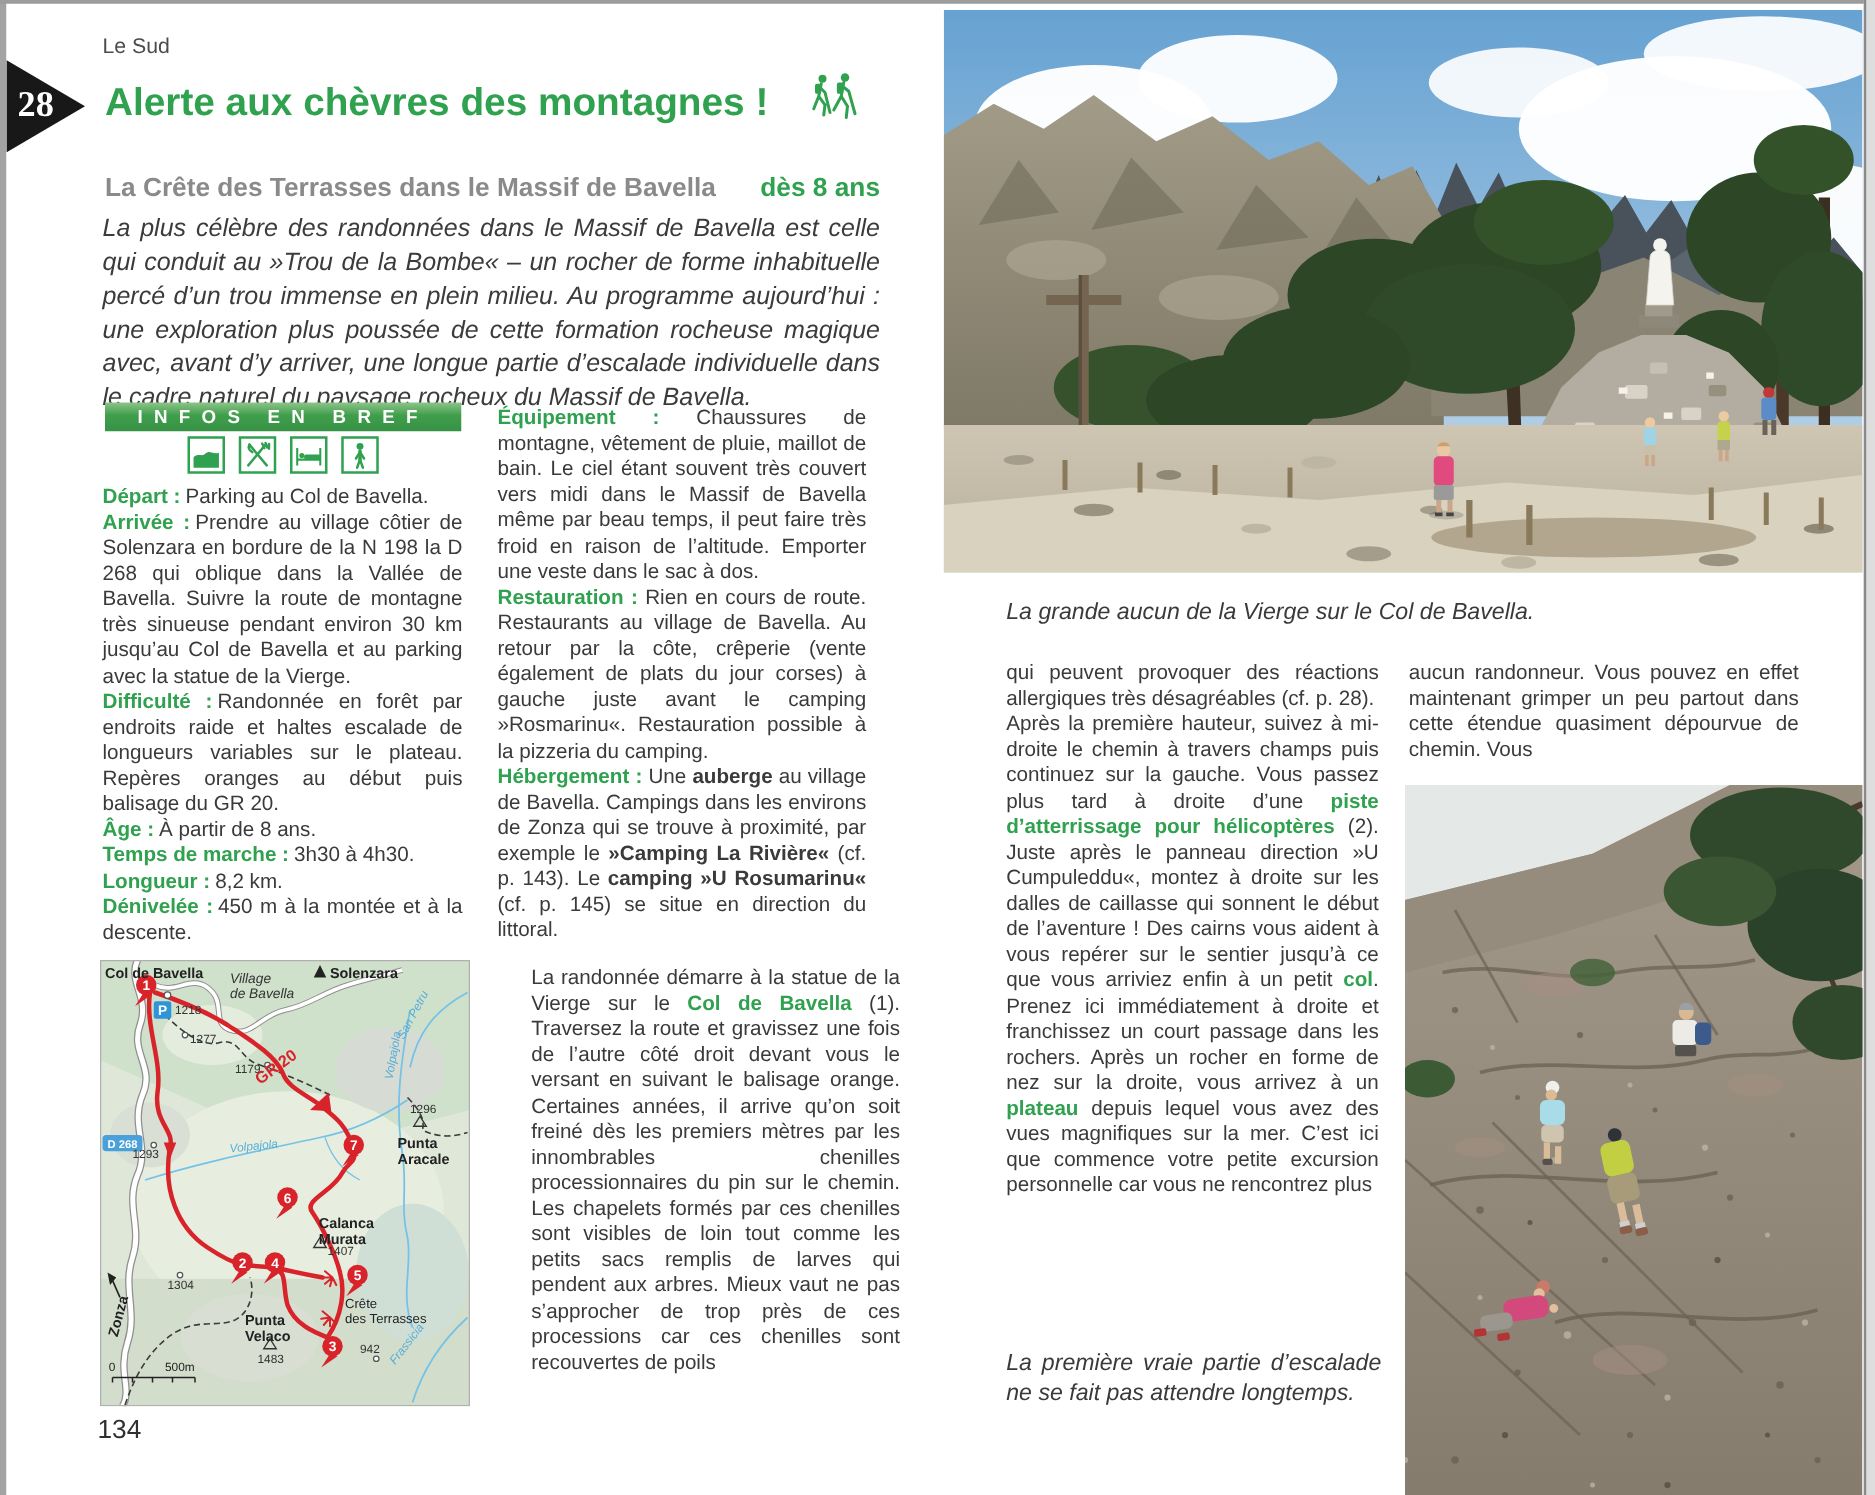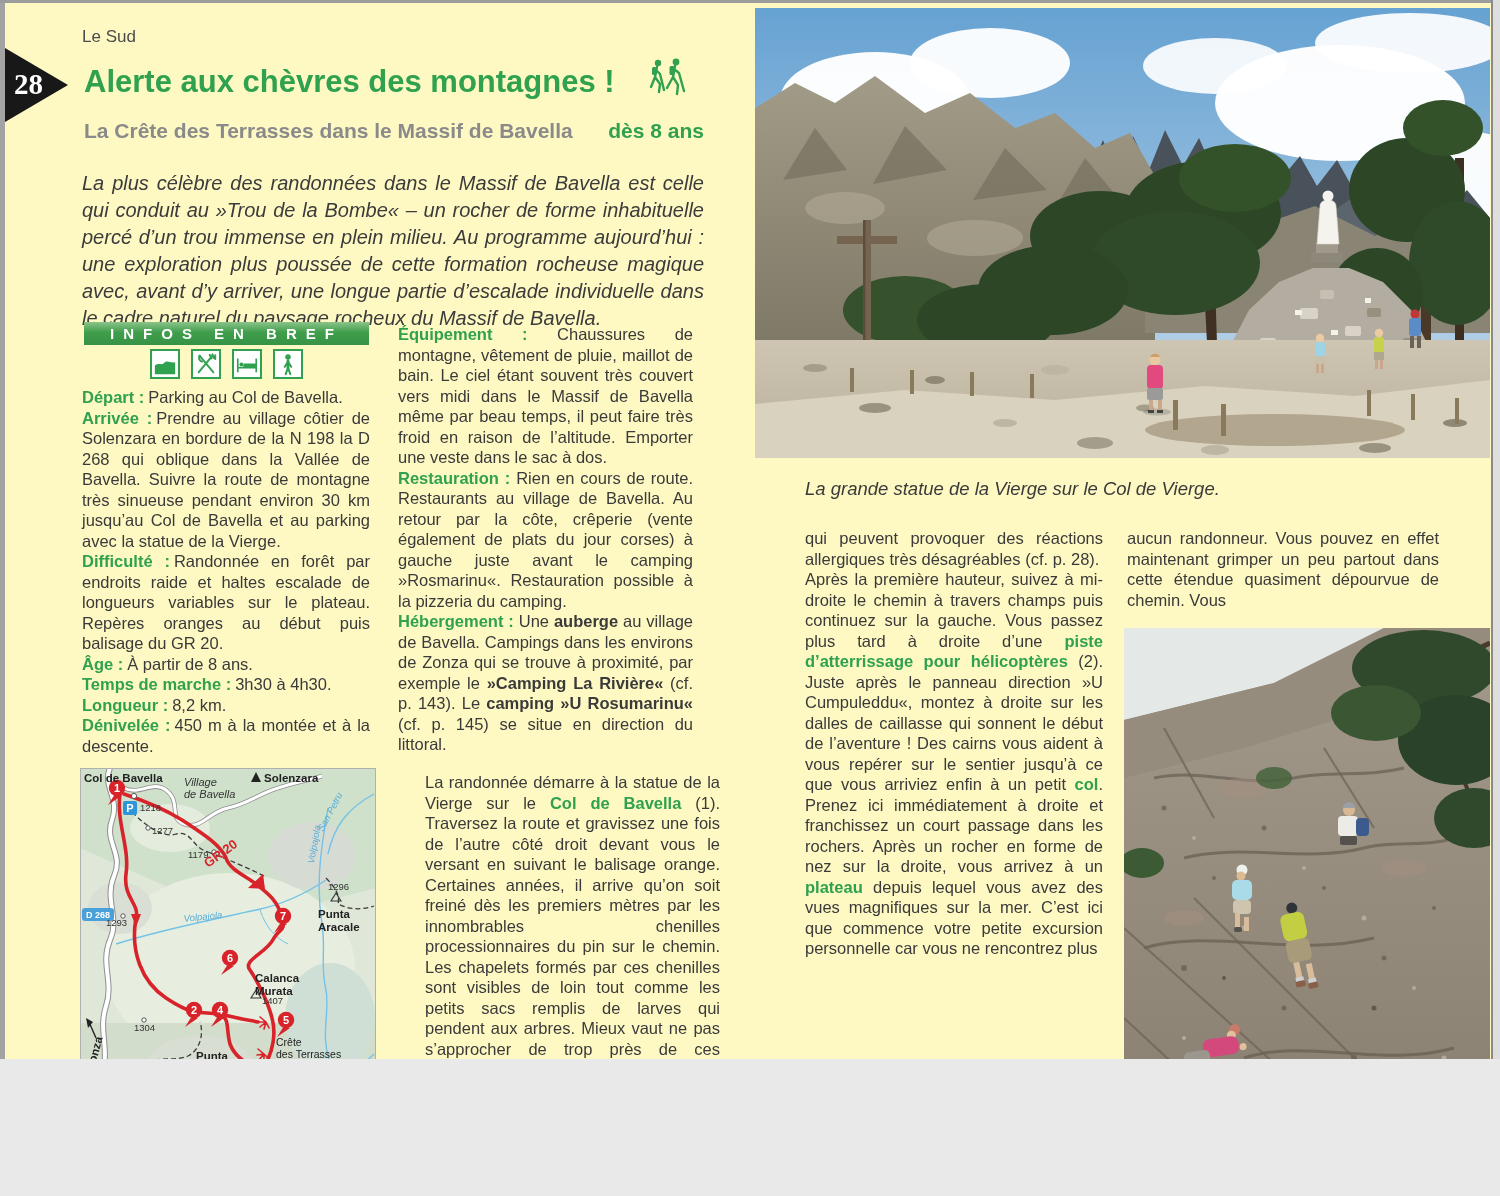"Le Sud" #page { background: #fef9c3 -> #ffffff; height: 1059px -> 1196px }
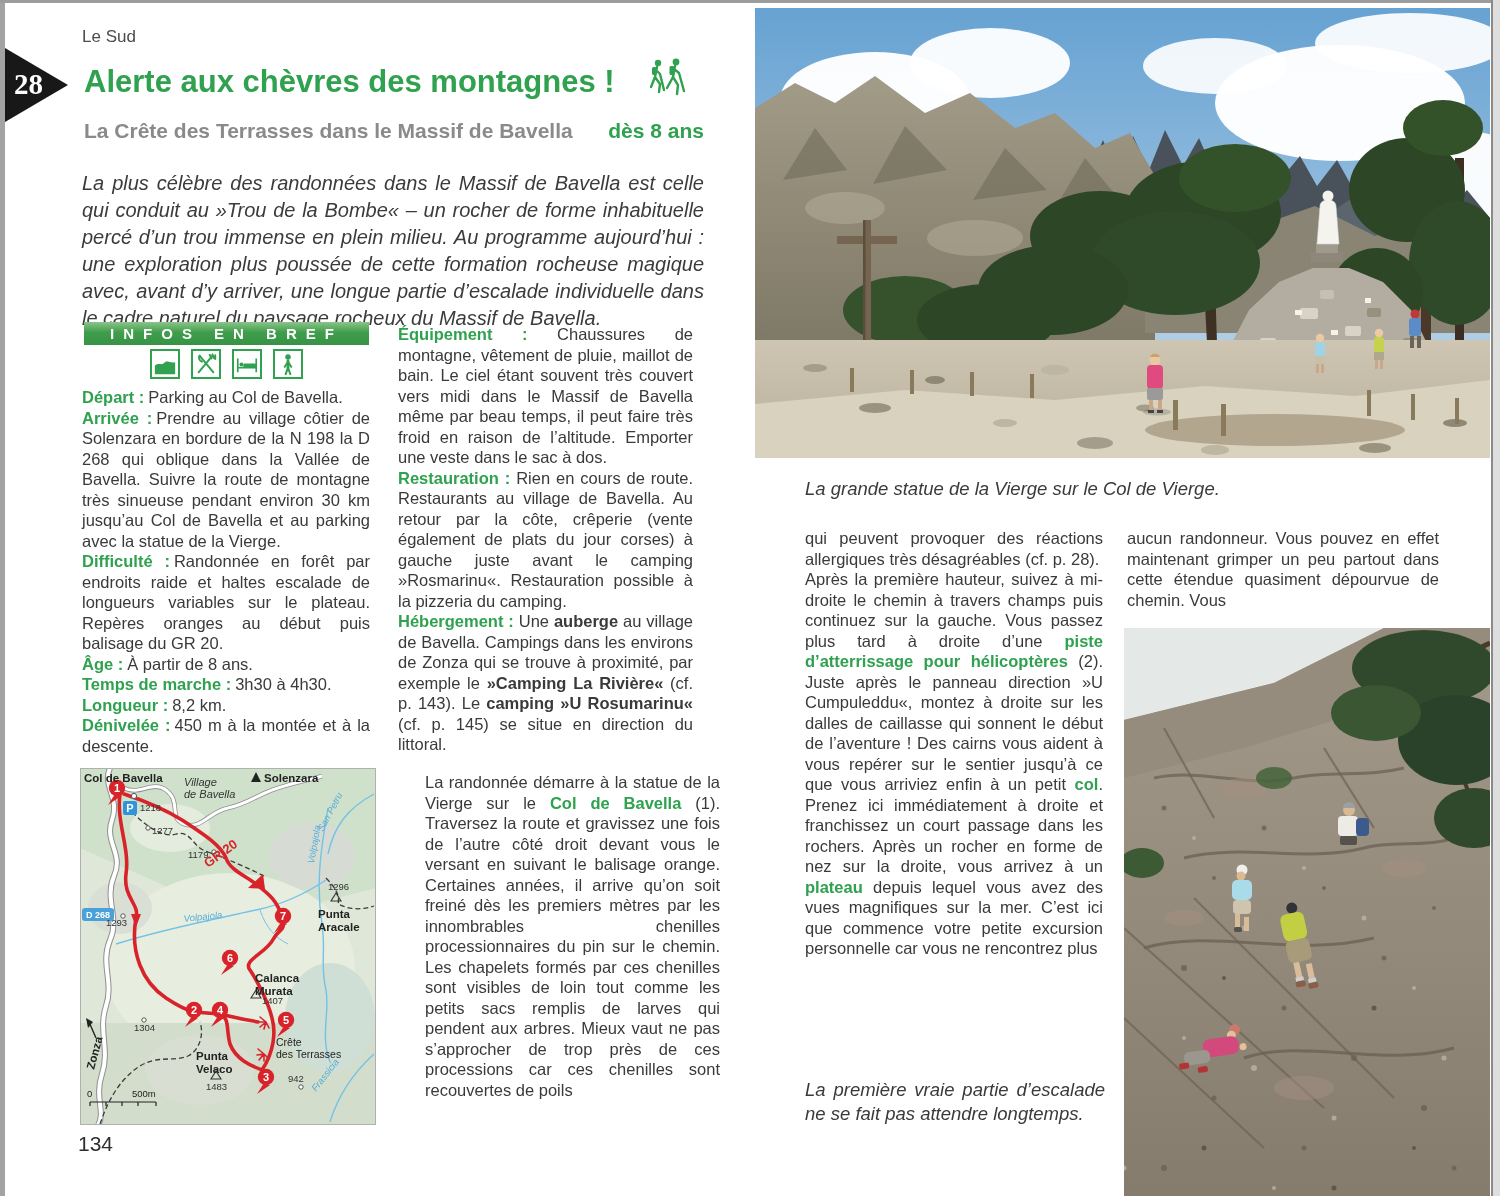"La Crête des Terrasses dans" .subtitle-row { top: 119px -> 139px }
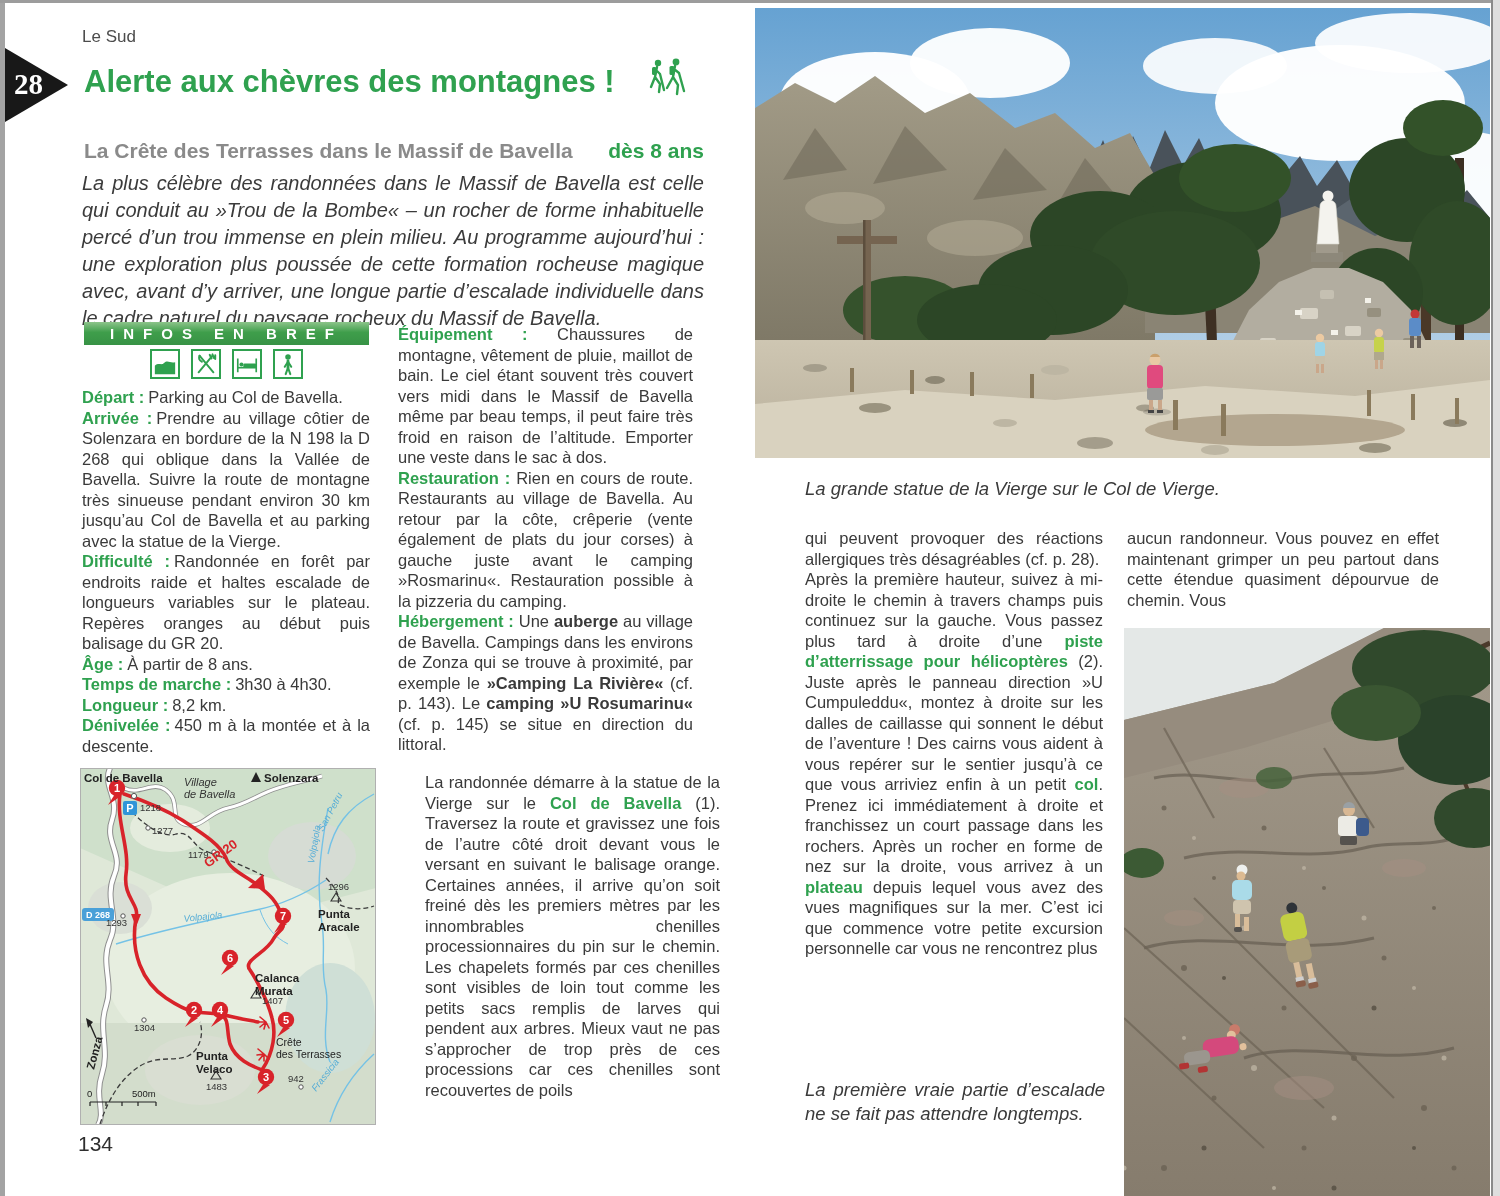"La grande statue de la" p.abs { text: statue de la Vierge sur le Col de Vierge -> aucun de la Vierge sur le Col de Bavella }
